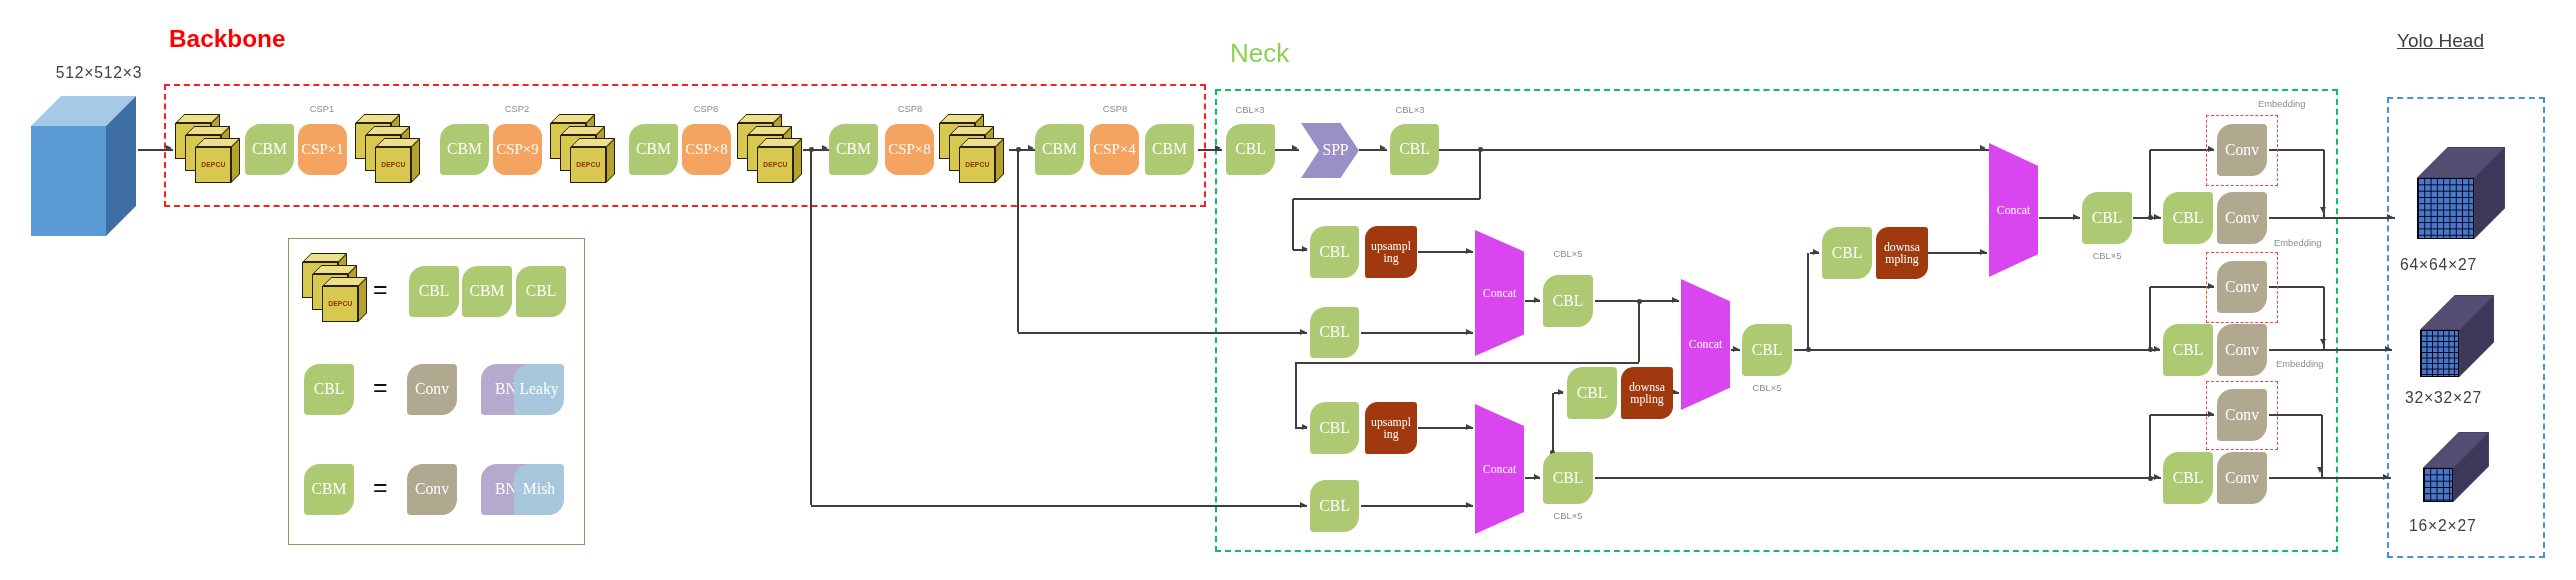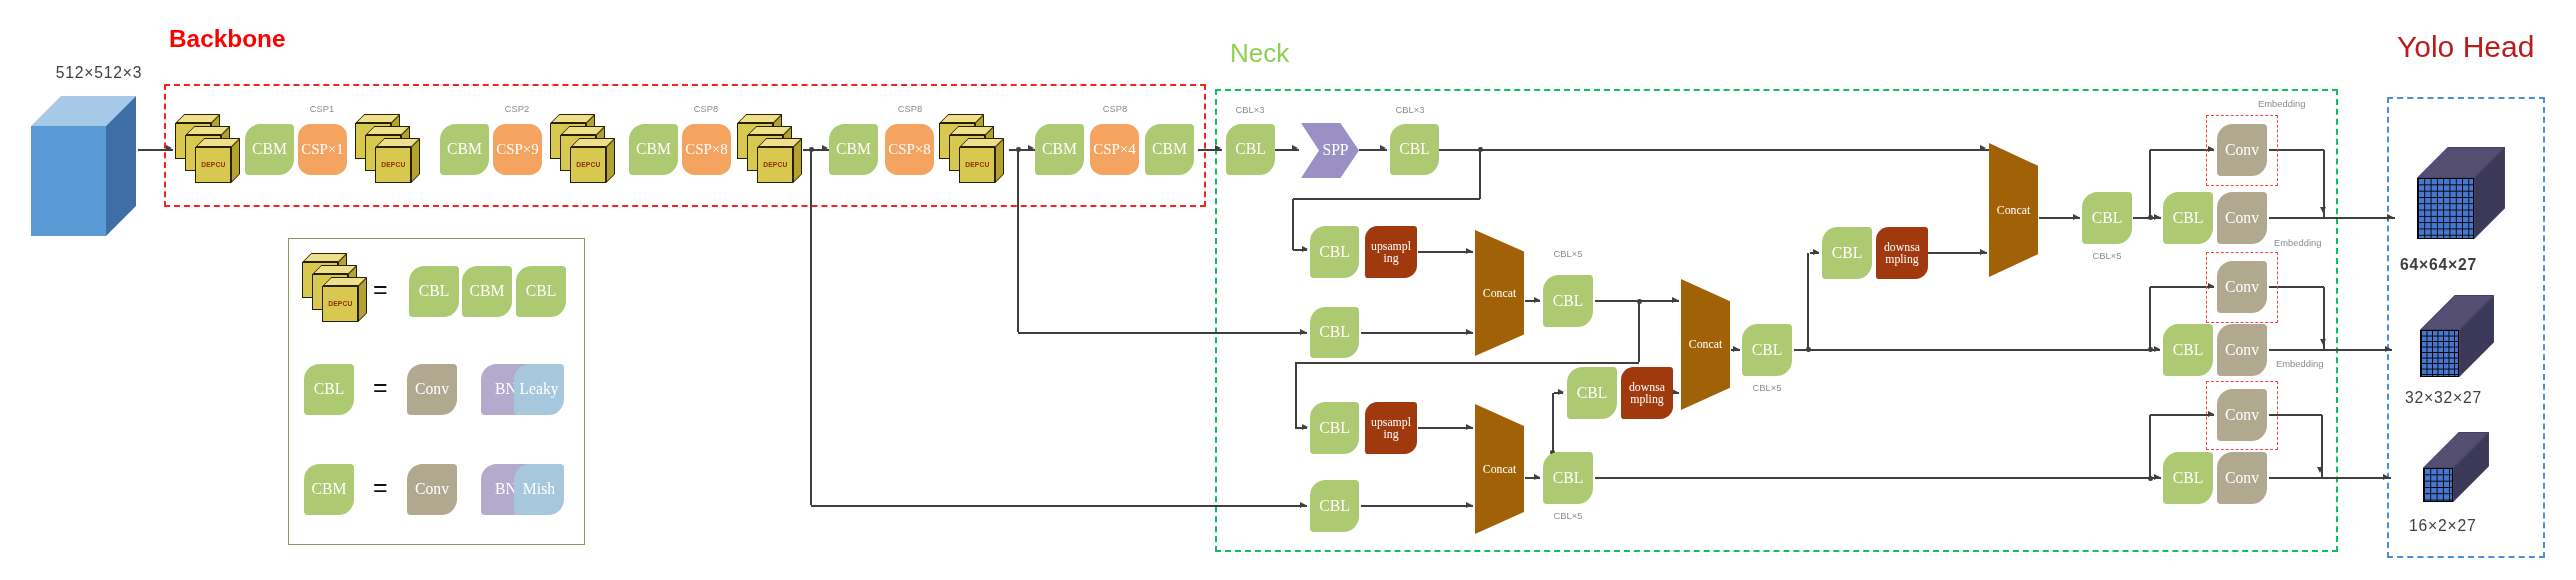"Yolo Head" div.title { color: #b91c1c -> #404040; font-size: 30px -> 19px; text-decoration: none -> underline }
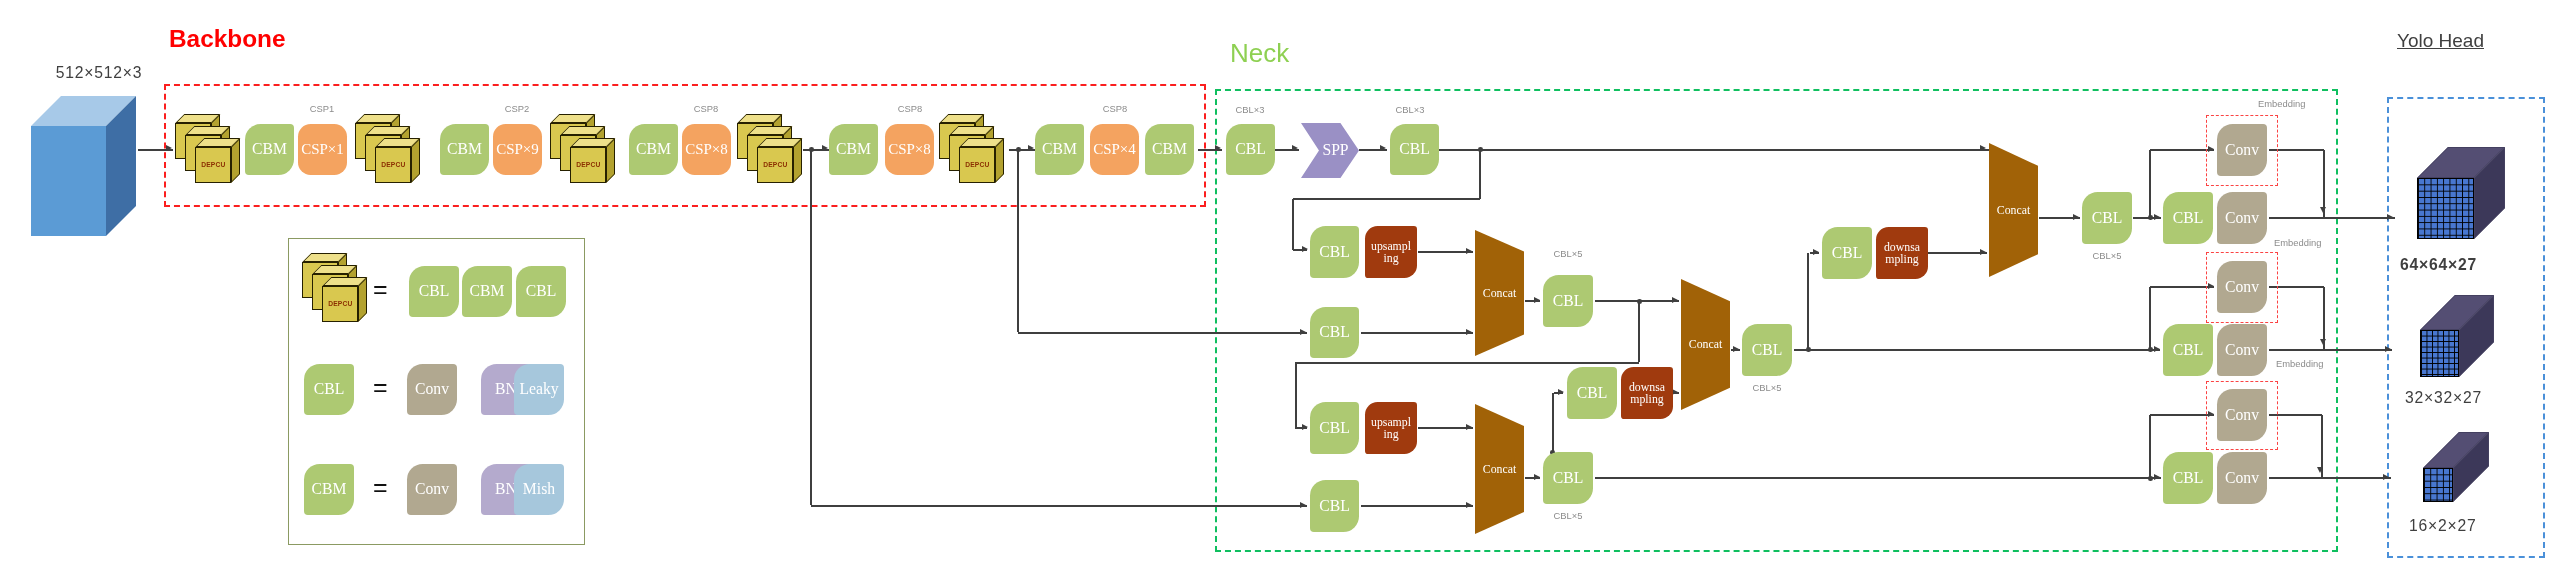"Concat" .concat { background: #a16207 -> #d946ef }
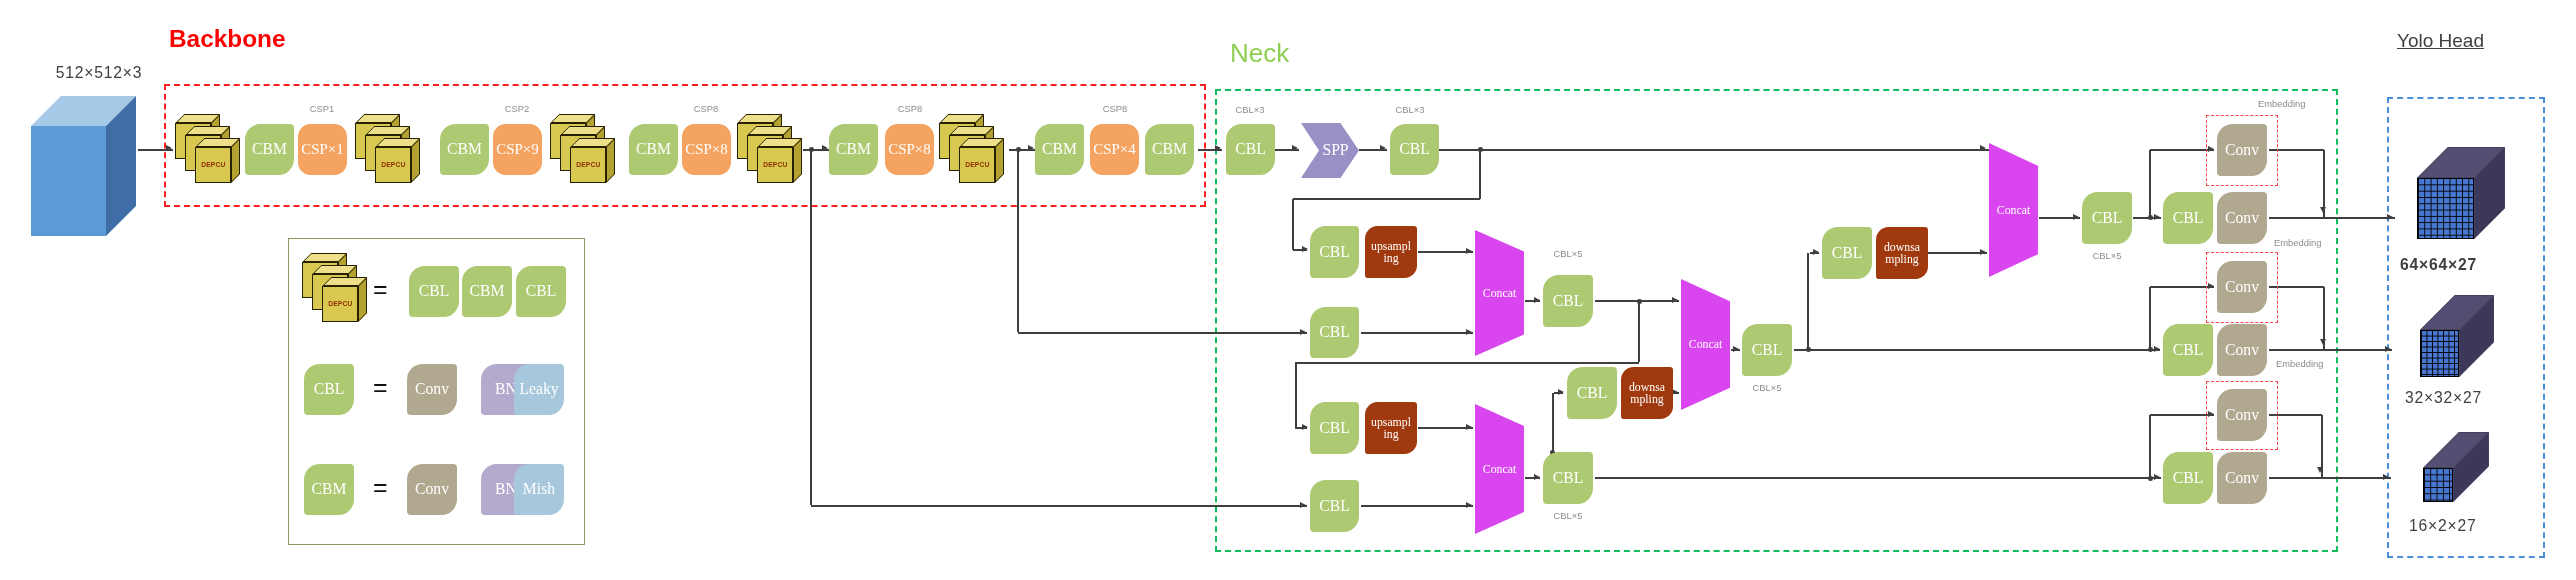"64×64×27" div.dim { font-weight: bold -> none }
